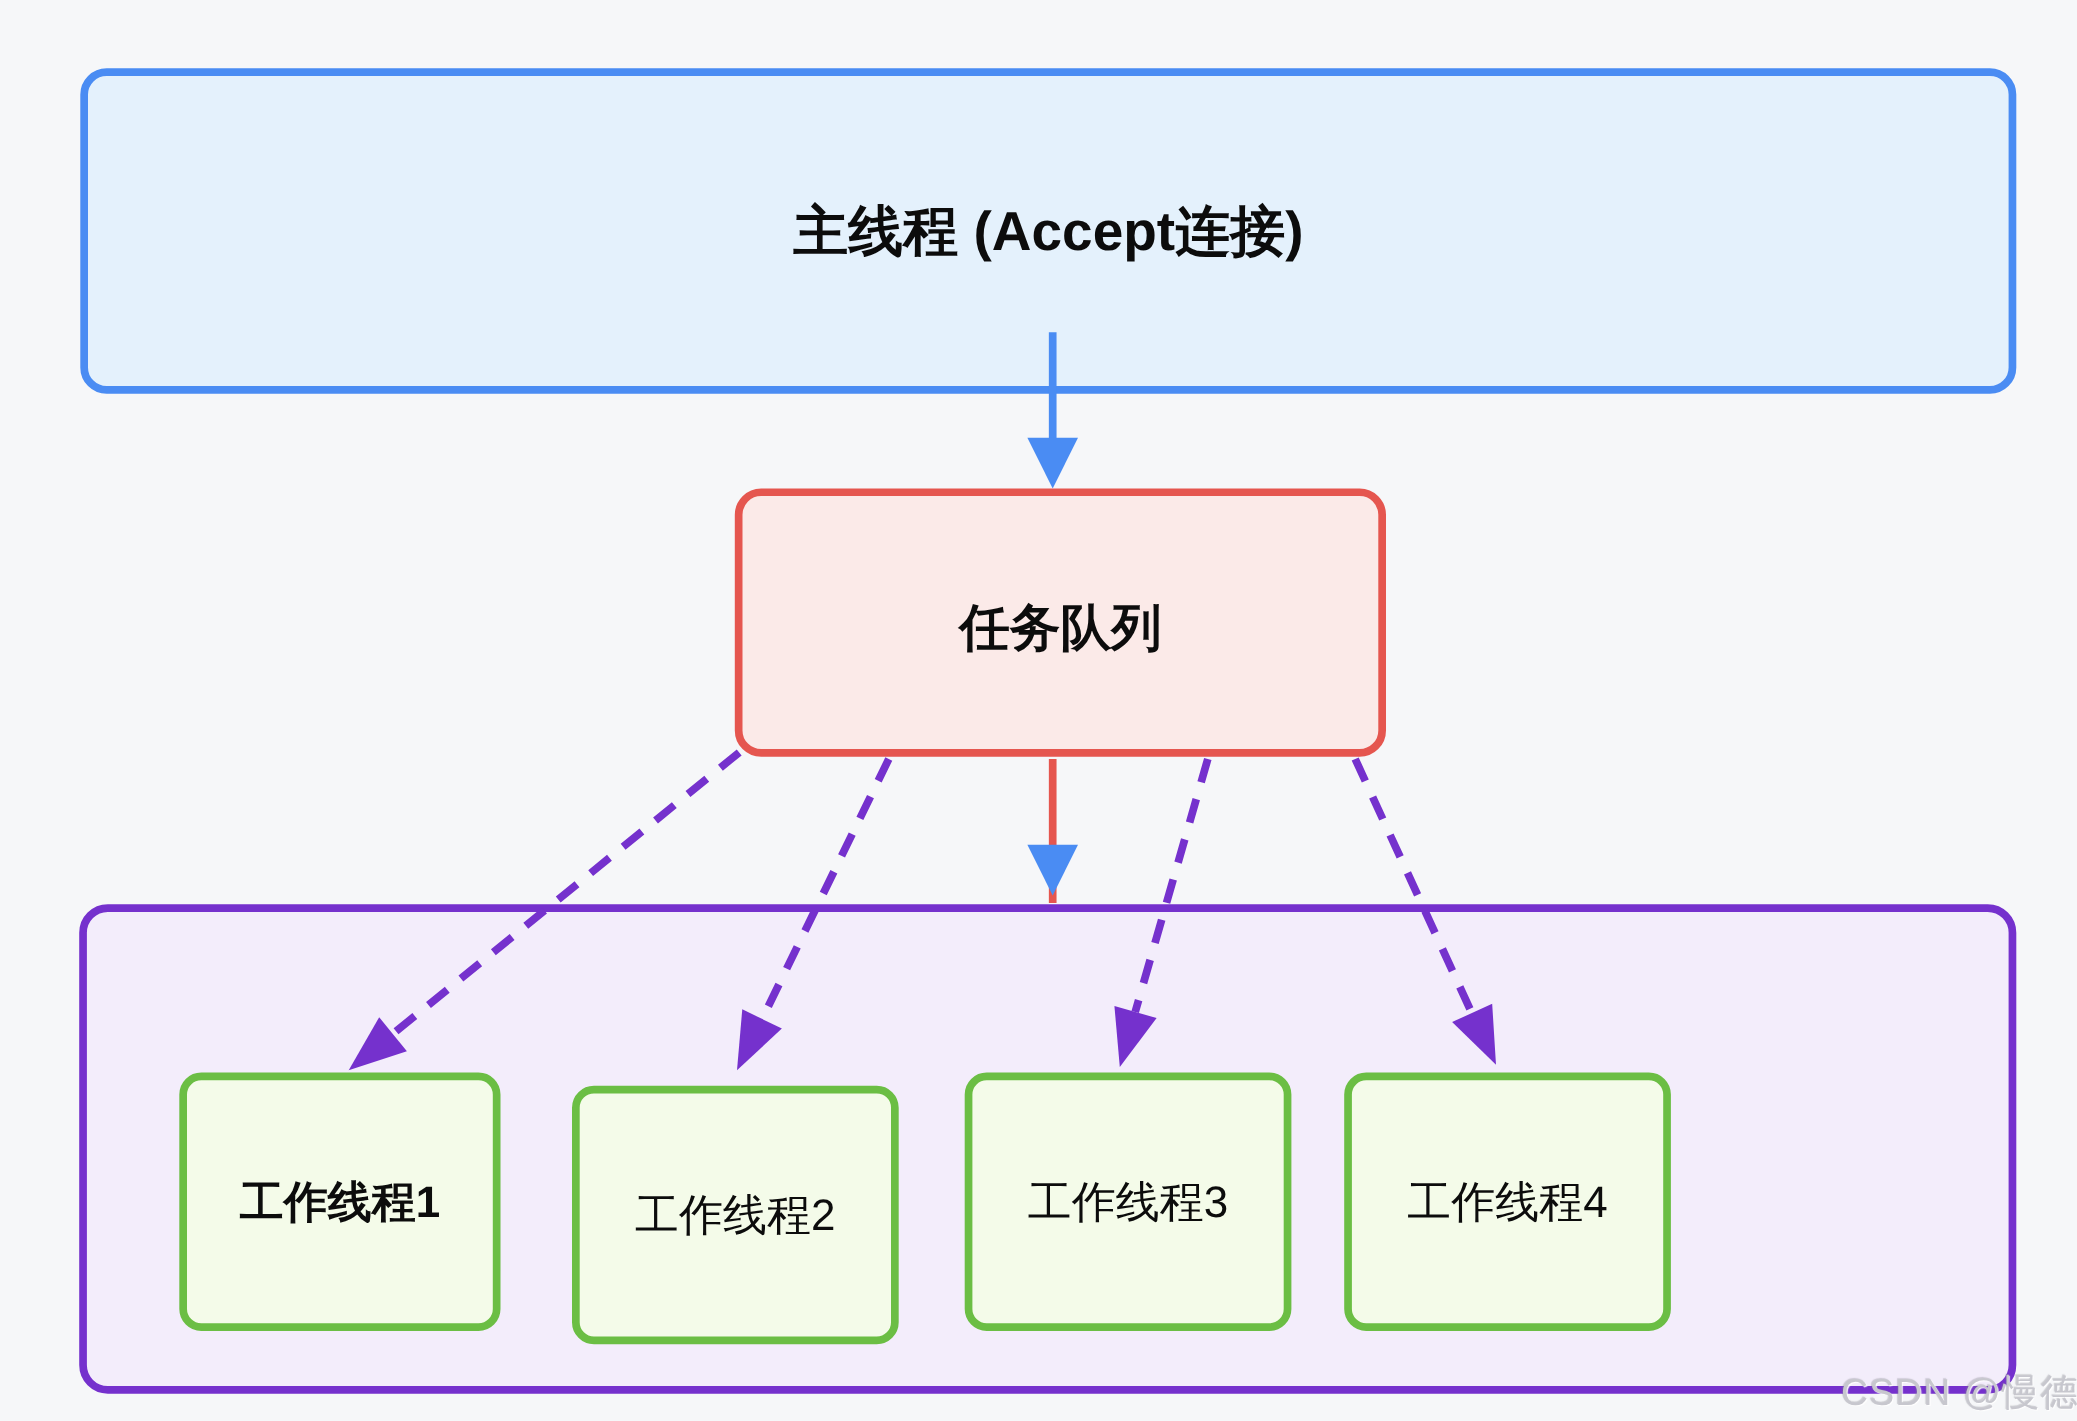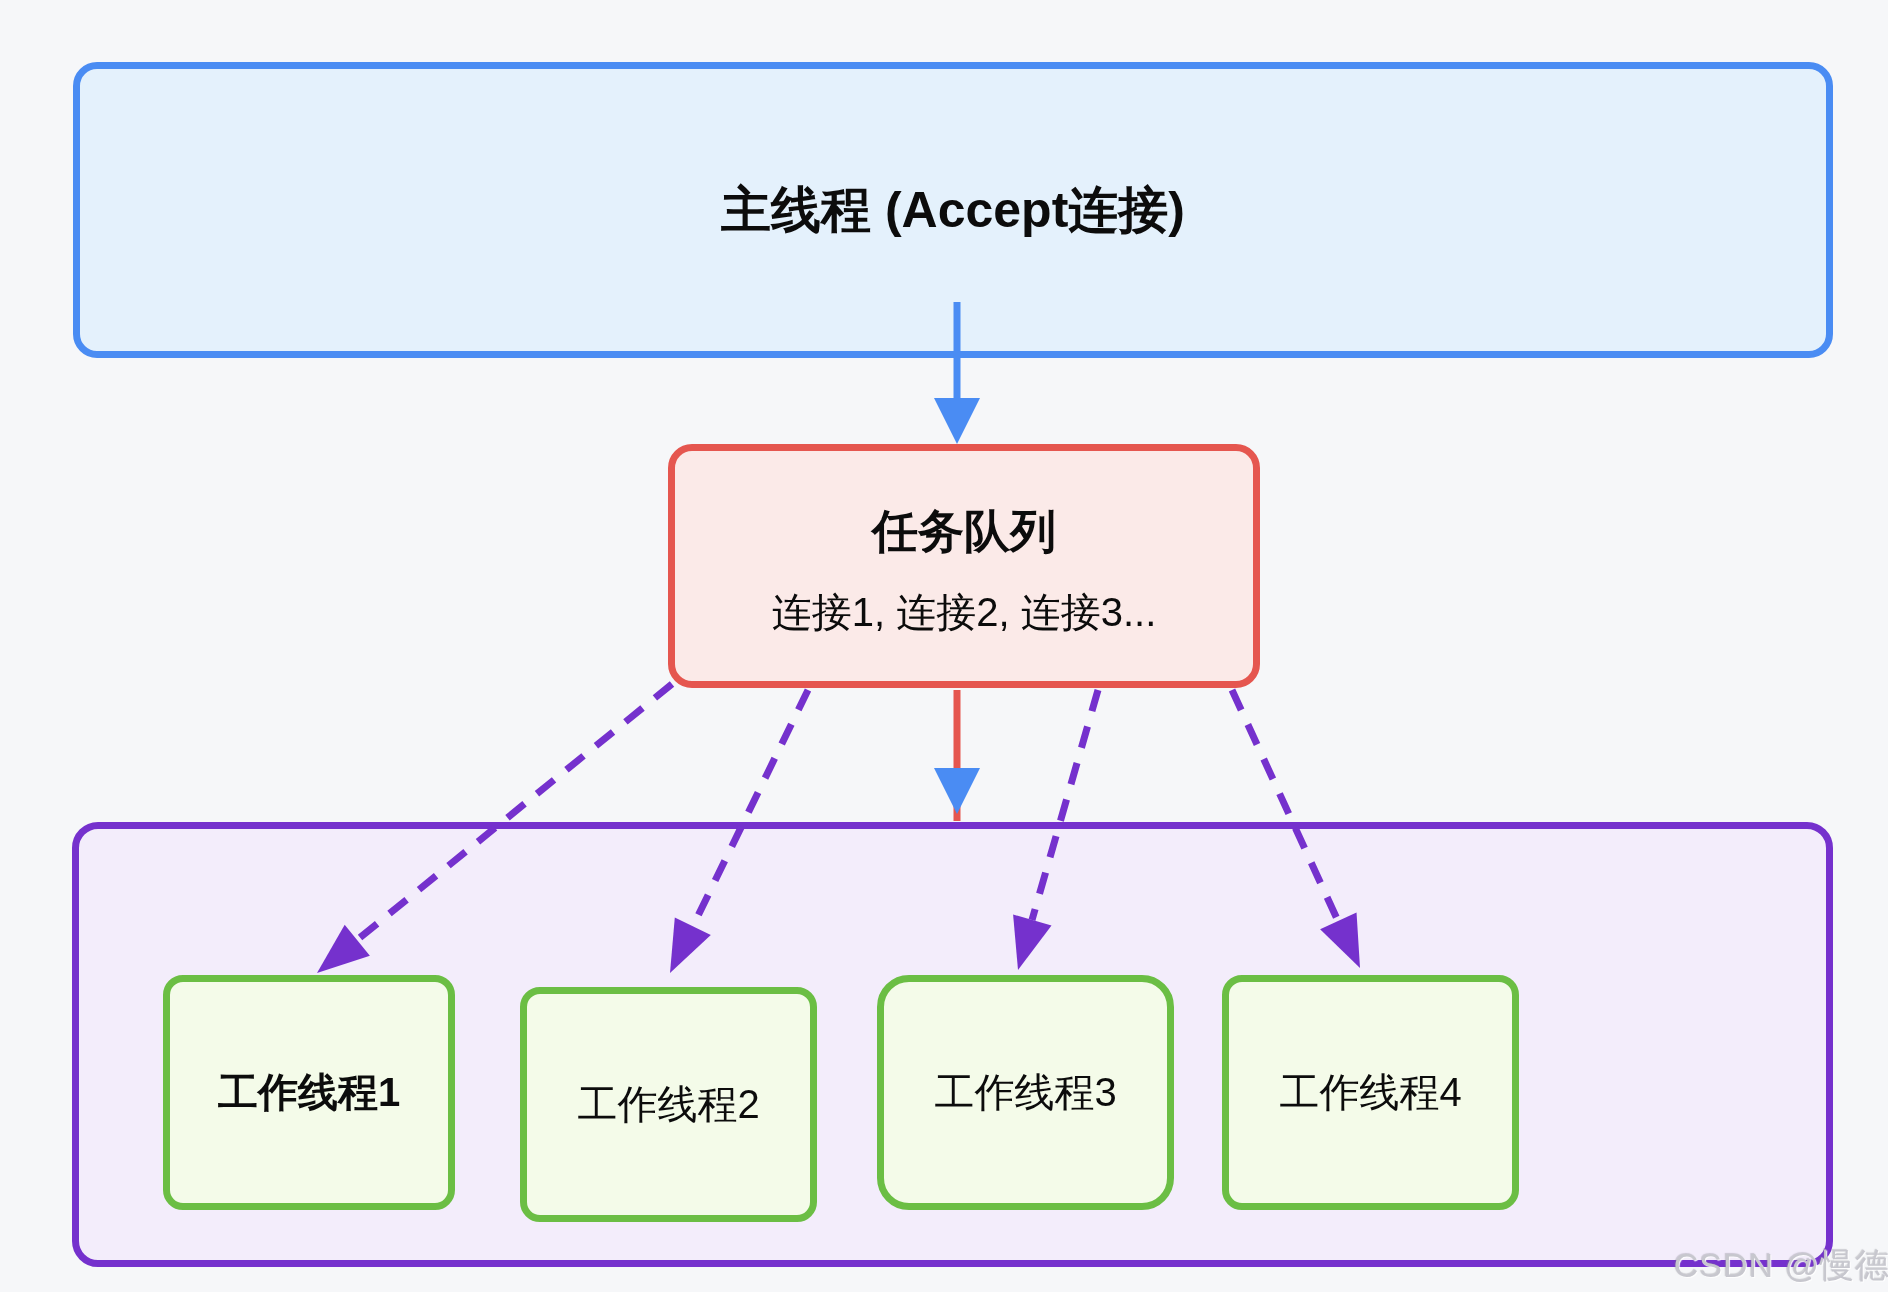"连接1, 连接2, 连接3..." div.subtitle { html: <div>连接1, 连接2, 连接3...</div> -> none }
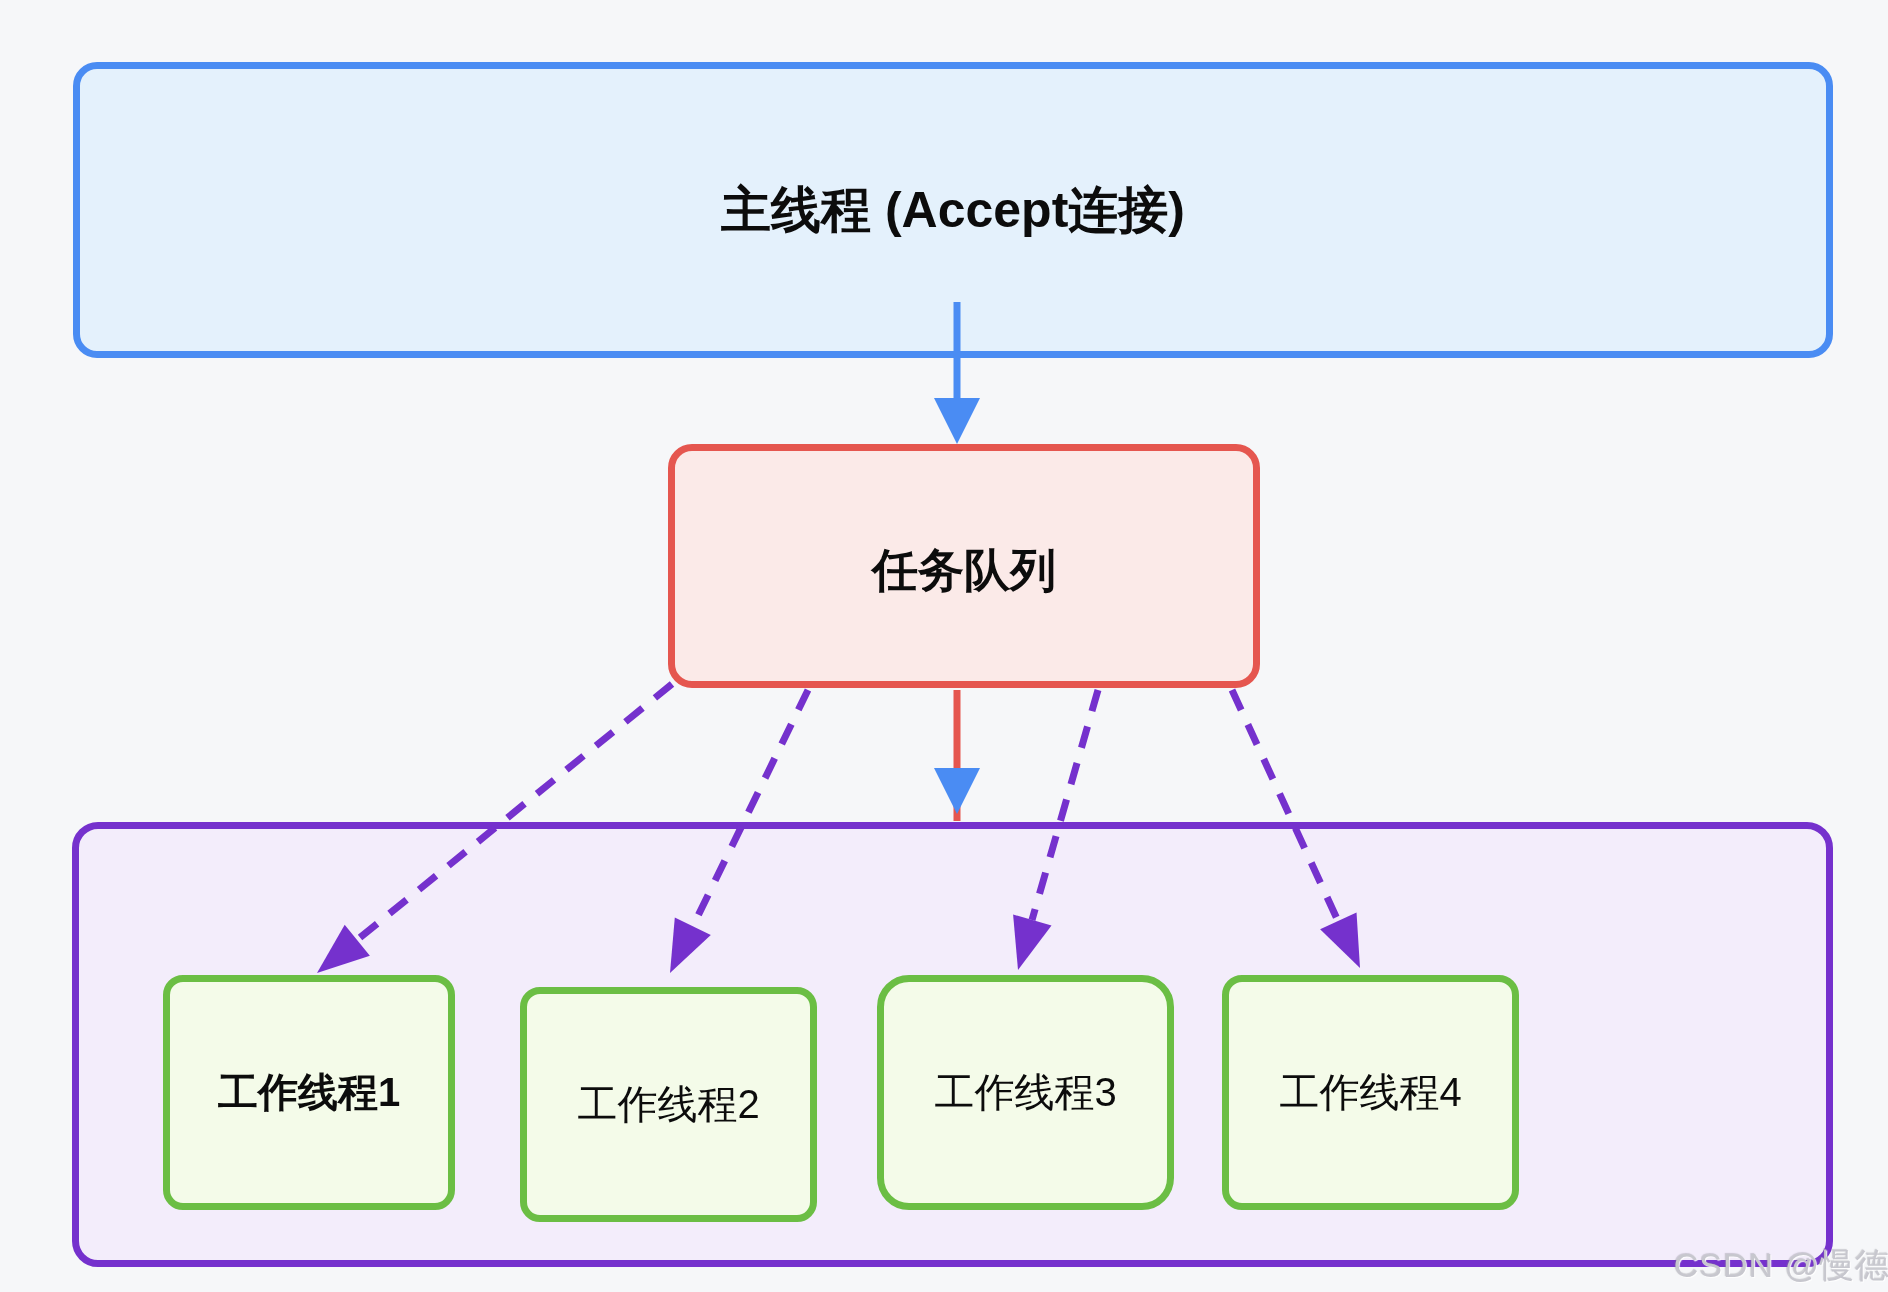"工作线程3" div.node { border-radius: 32px -> none }
